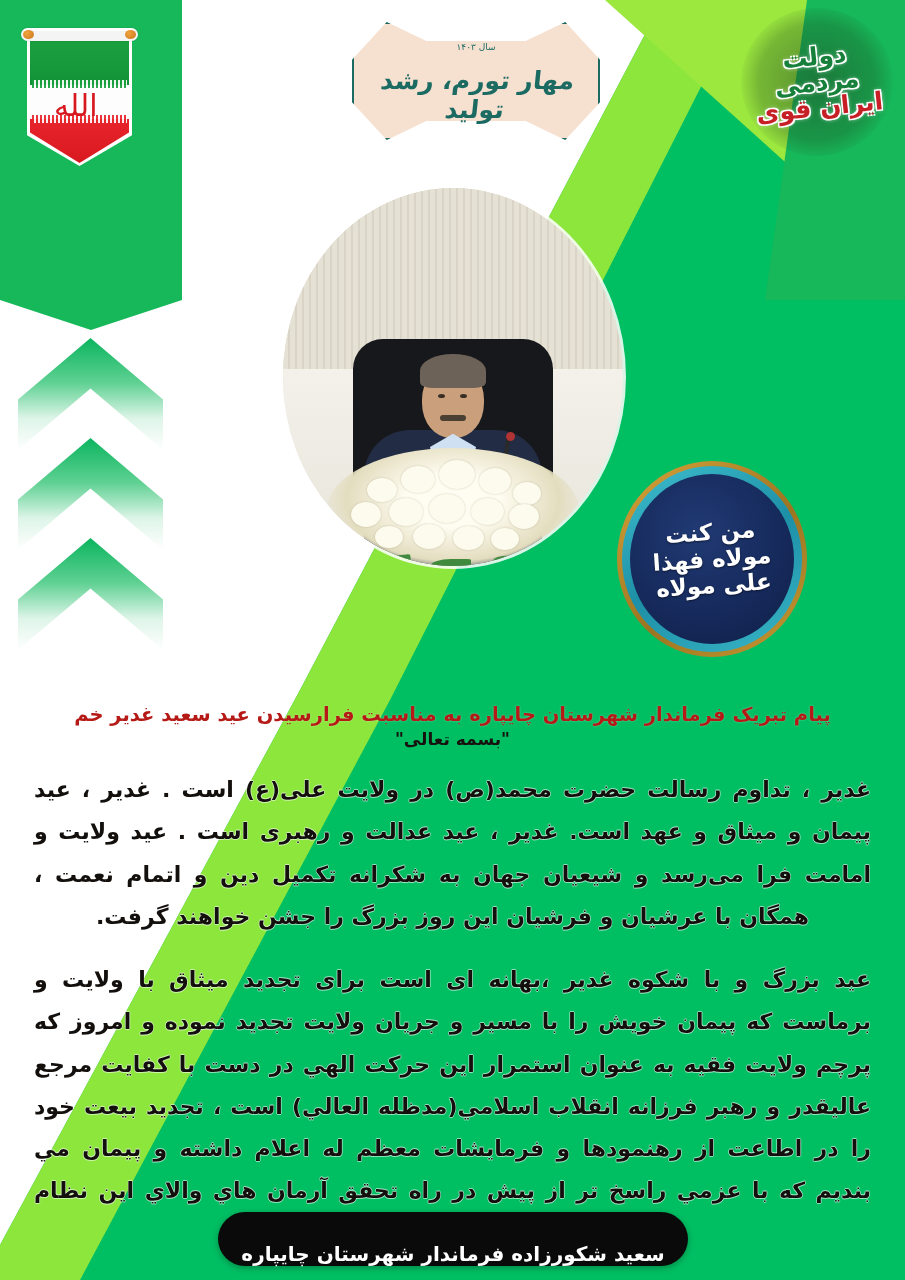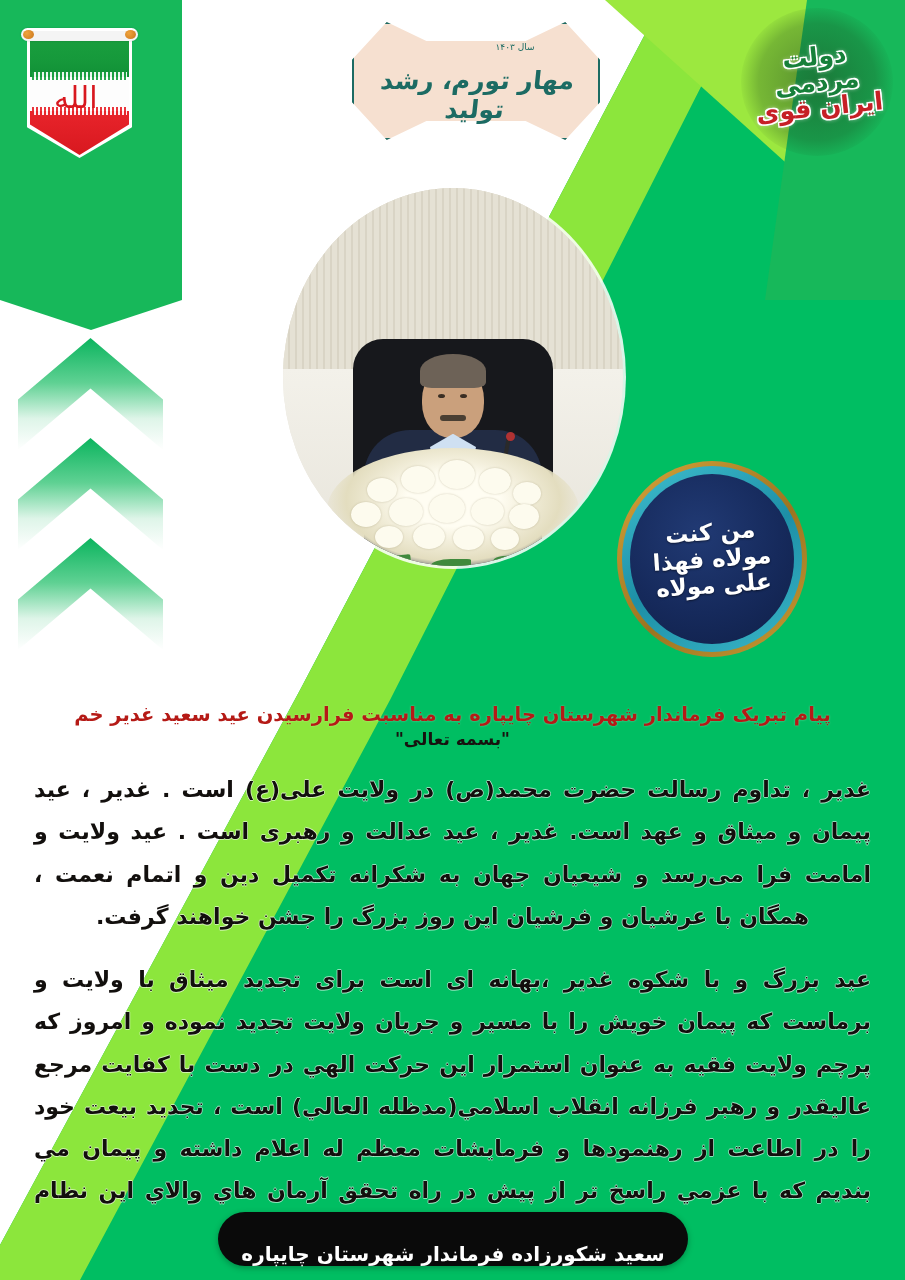"سال ۱۴۰۳" .slogan-year { margin-left: 39px -> none }
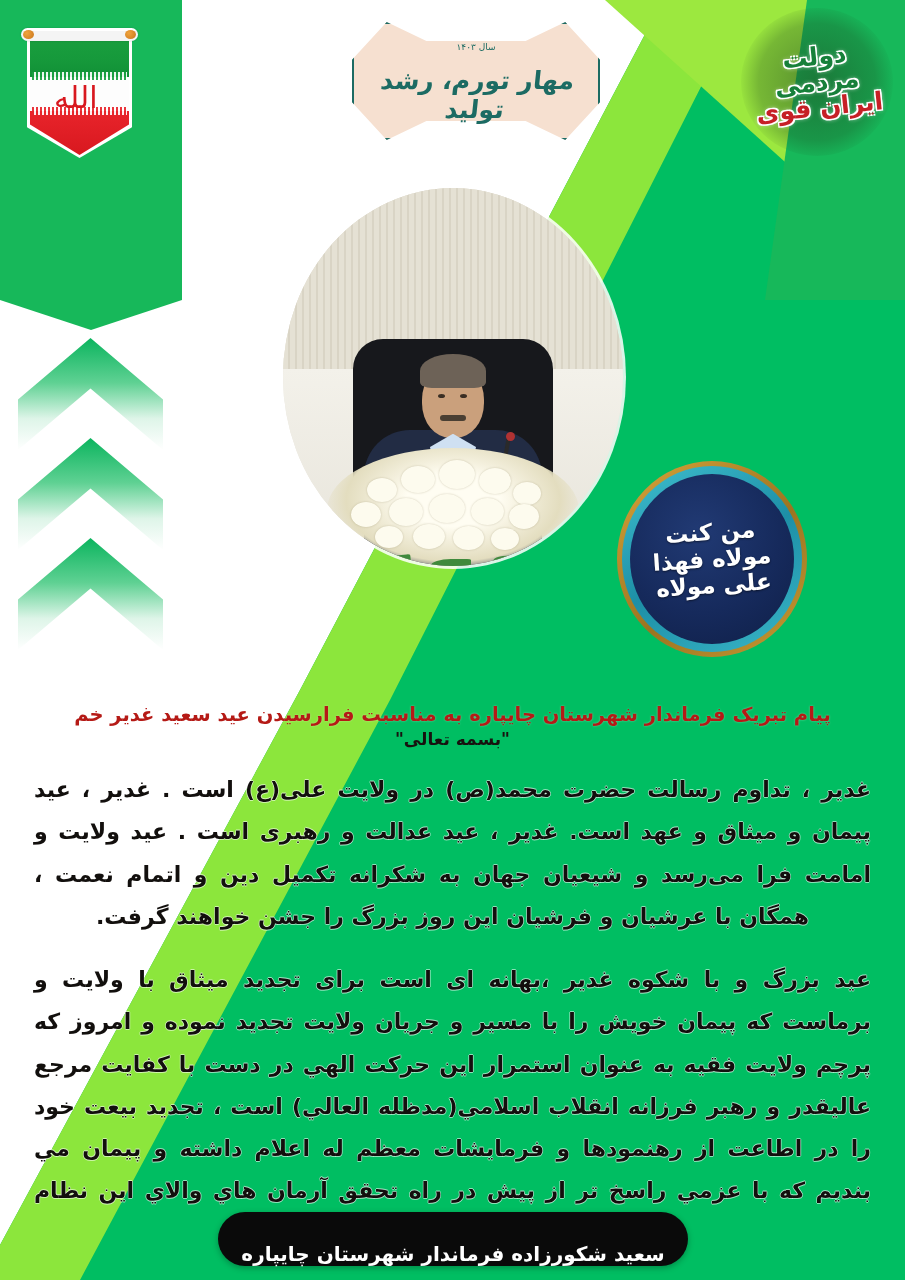"الله" .pennant-body { top: 8px -> 16px }
